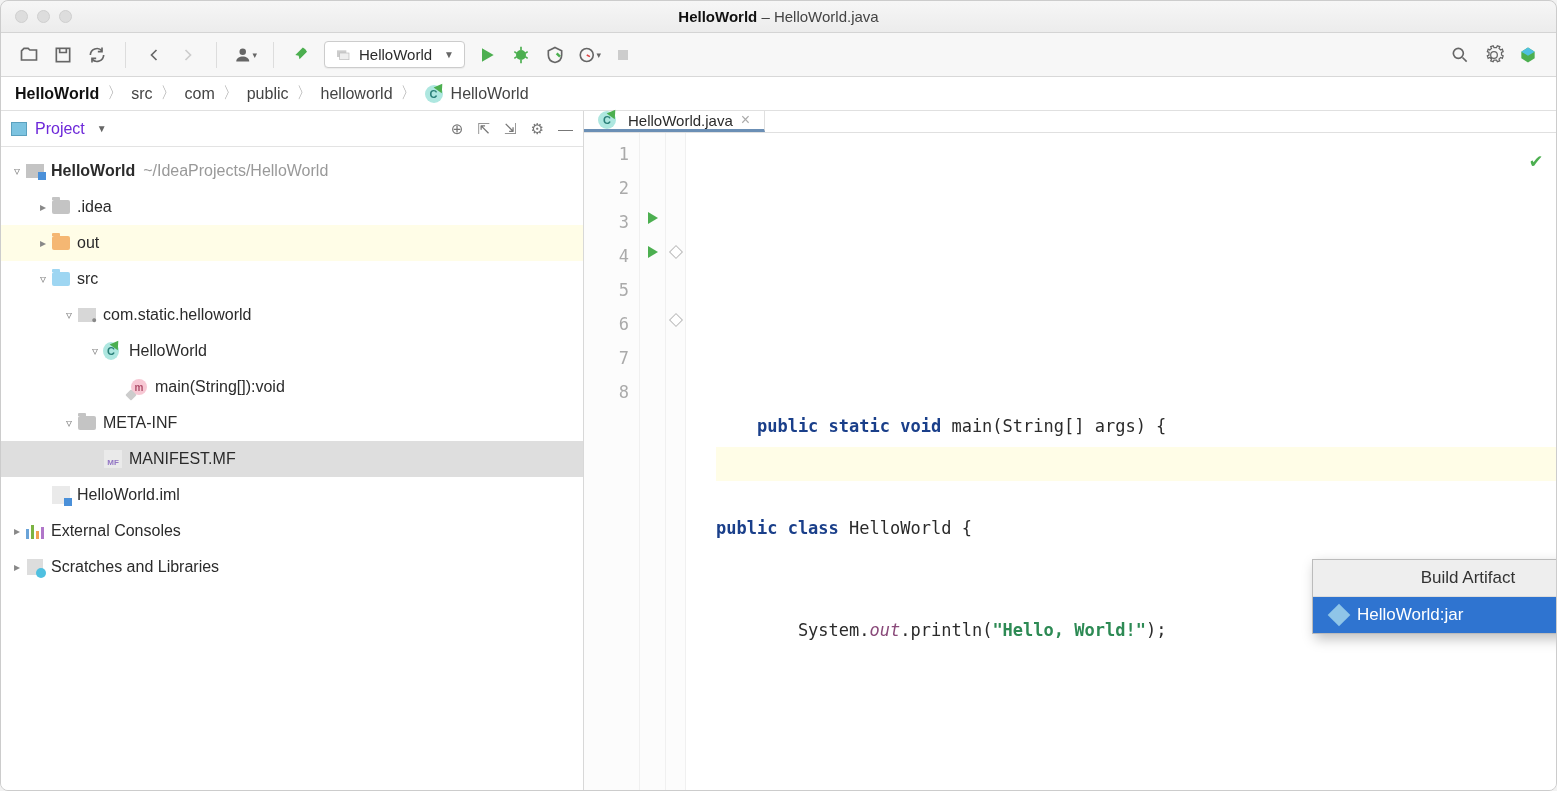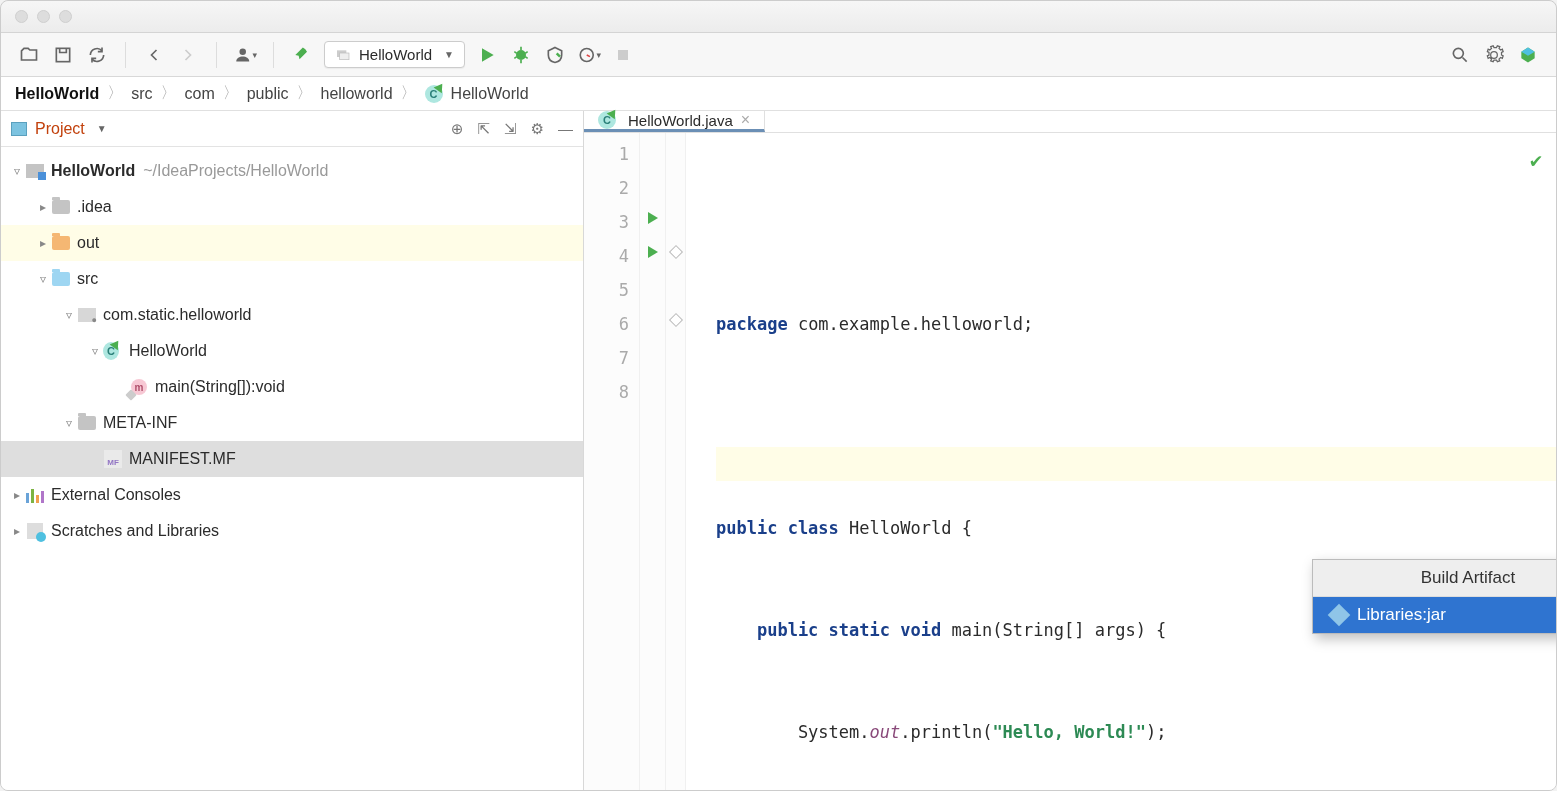"HelloWorld – HelloWorld.java" div.title-text { html: none -> <div> <b>HelloWorld</b><span> – </span><span>HelloWorld.java</span> </div> }
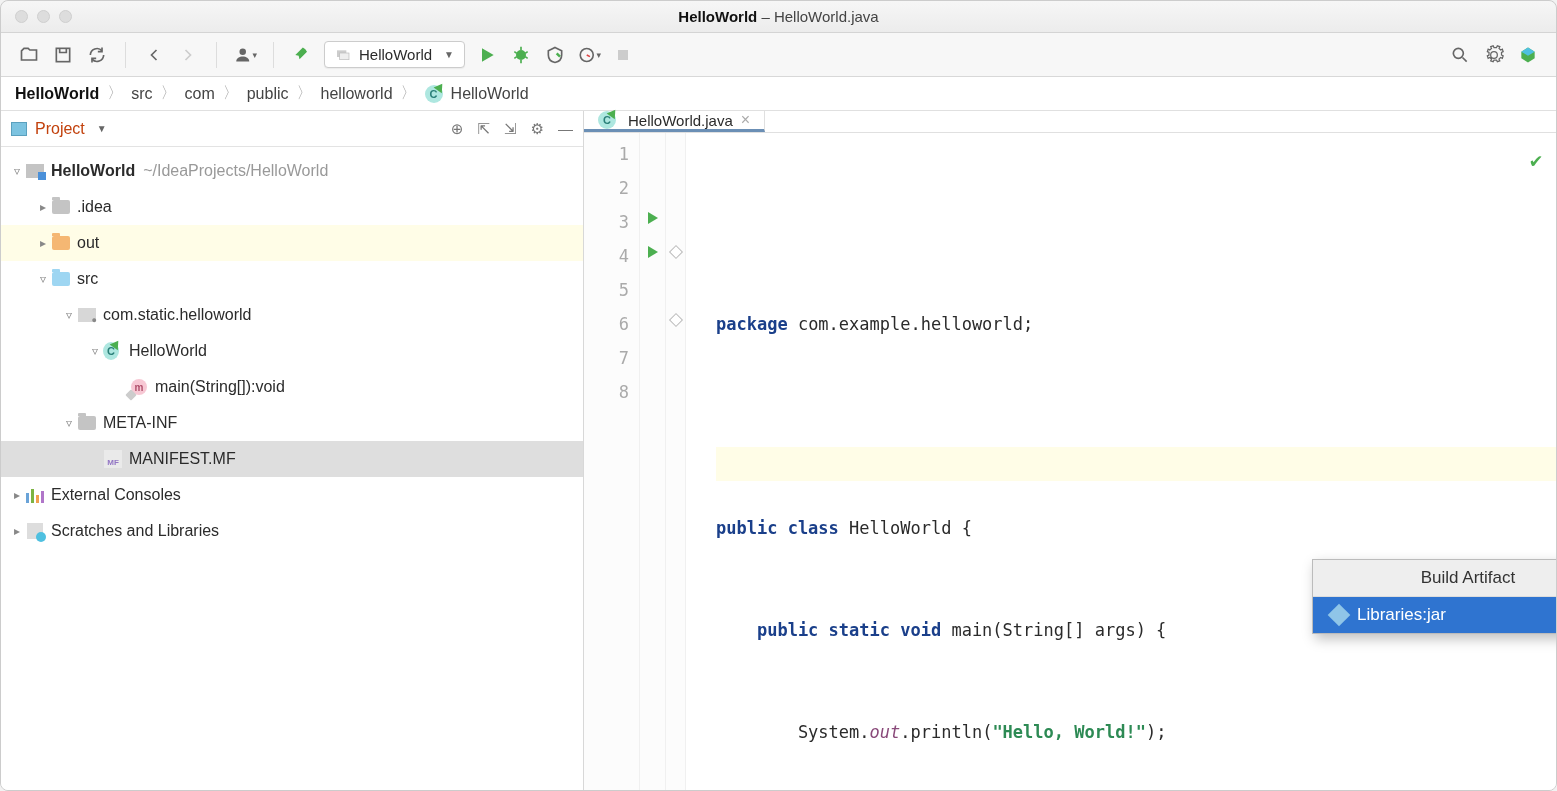"Project" .sidebar-head .title { color: #c2410c -> #6d28d9 }
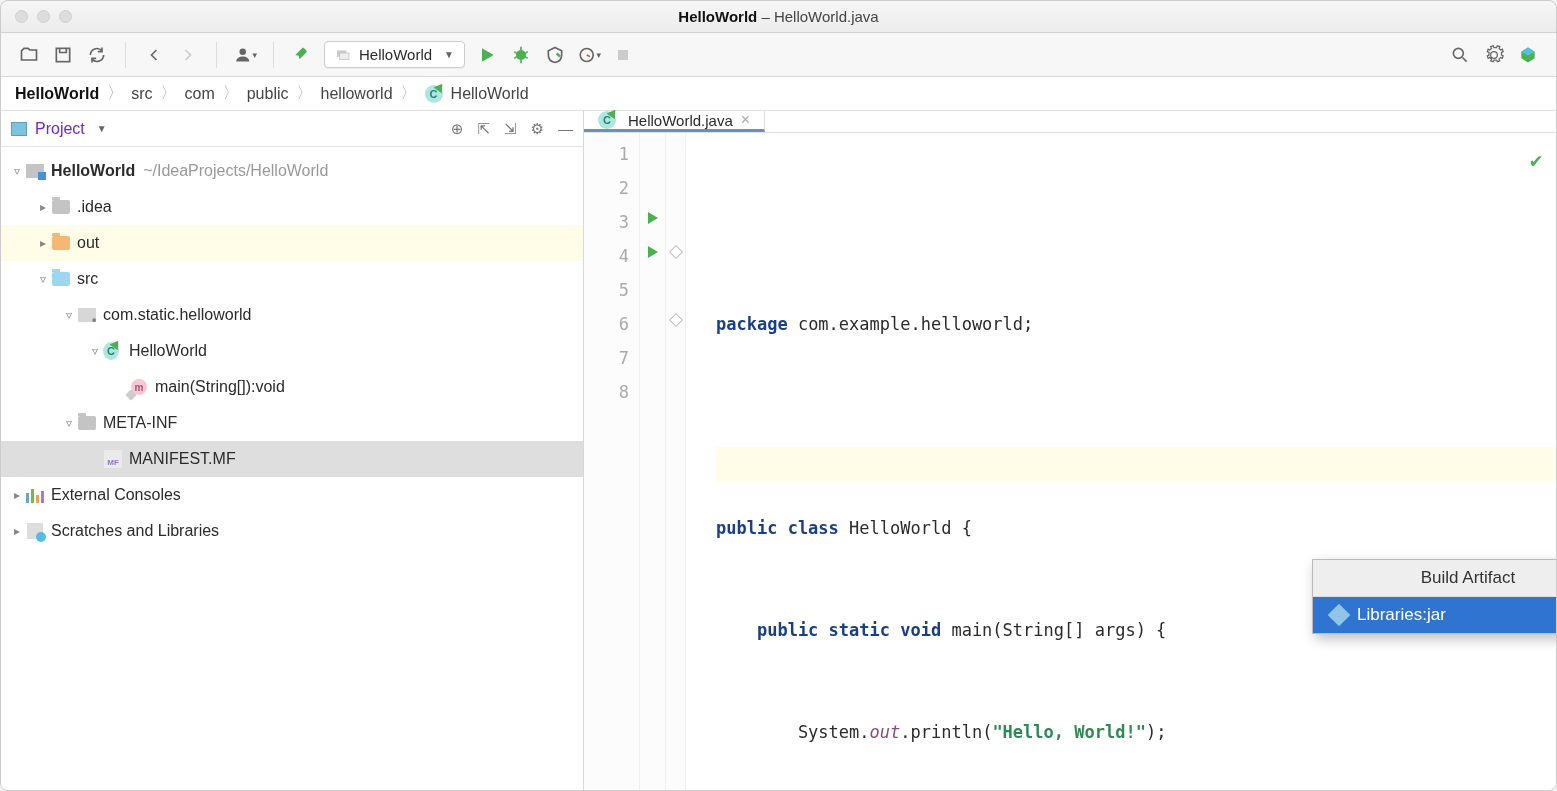"package com.example.helloworld;" div { html: <div><span>package</span><span> com.example.helloworld;</span></div> -> none }
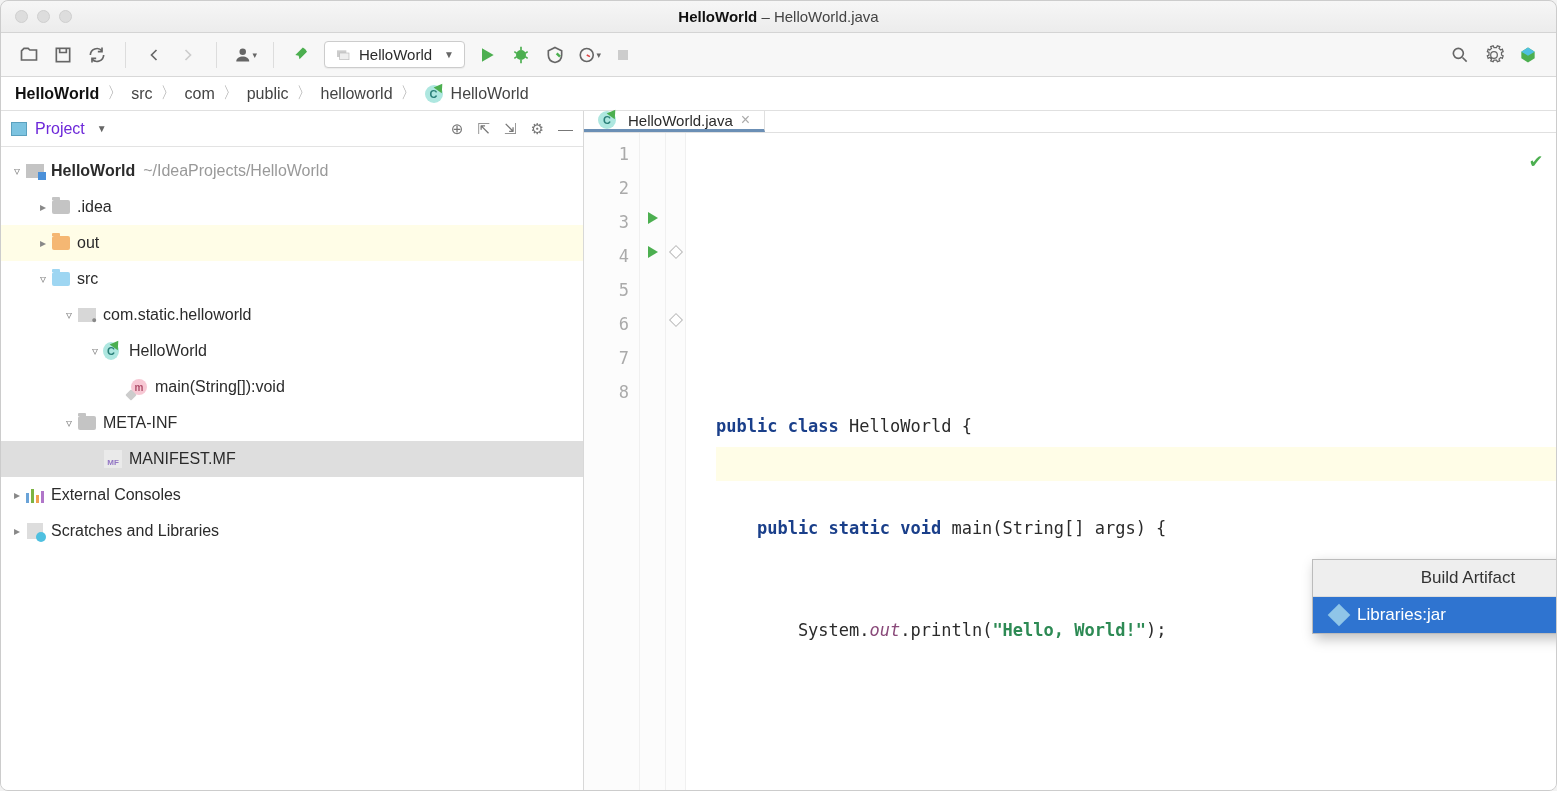"HelloWorld.iml" div.row { html: none -> <div> <span></span> <span> <span></span> </span> <span>HelloWorld.iml</span> </div> }
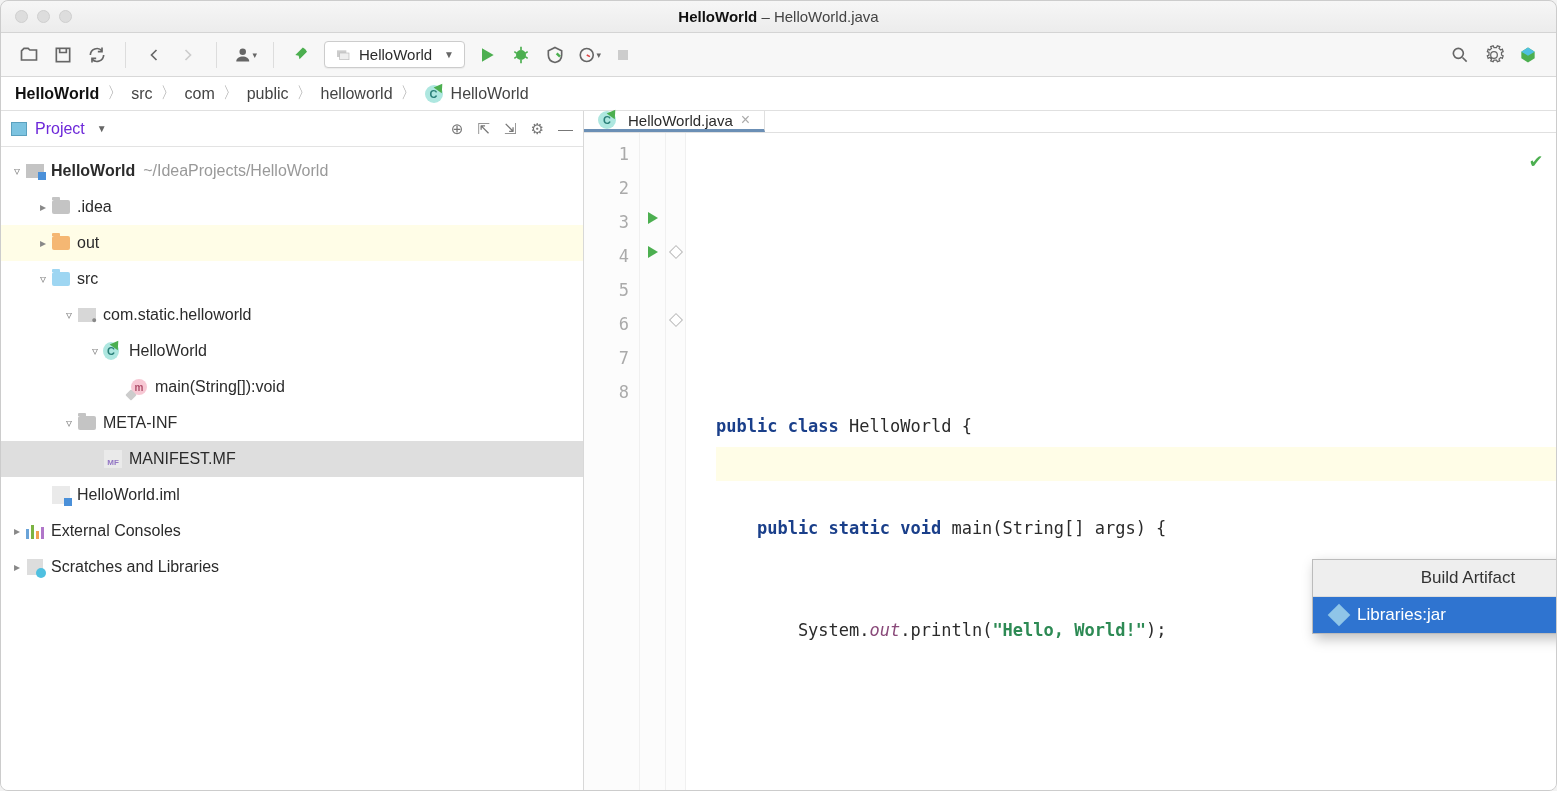"public class HelloWorld {" div { order: before "public static void main(String[] args)" -> after "public static void main(String[] args)" }
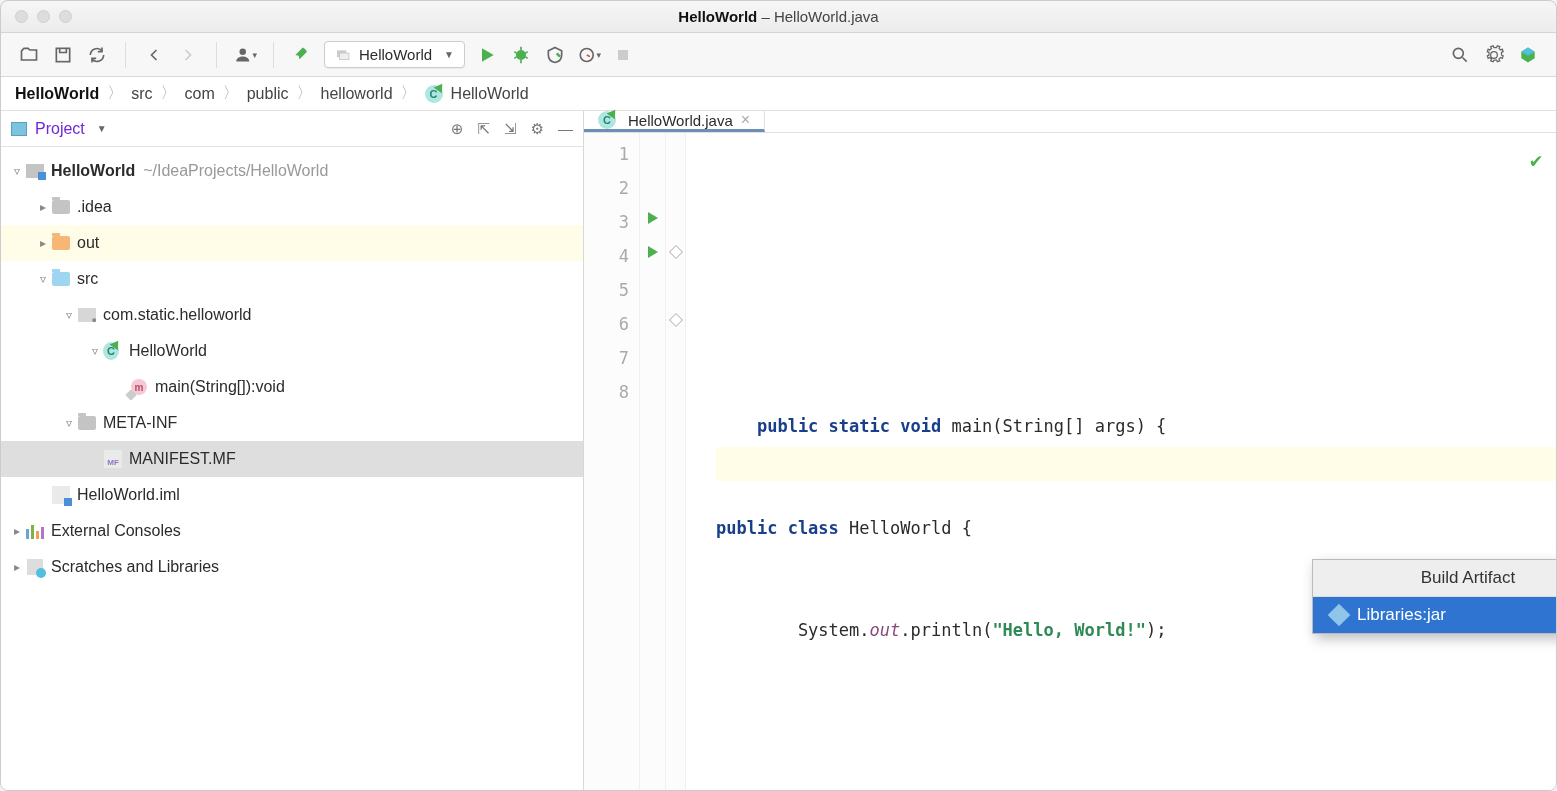"Libraries:jar" span { text: Libraries:jar -> HelloWorld:jar }
